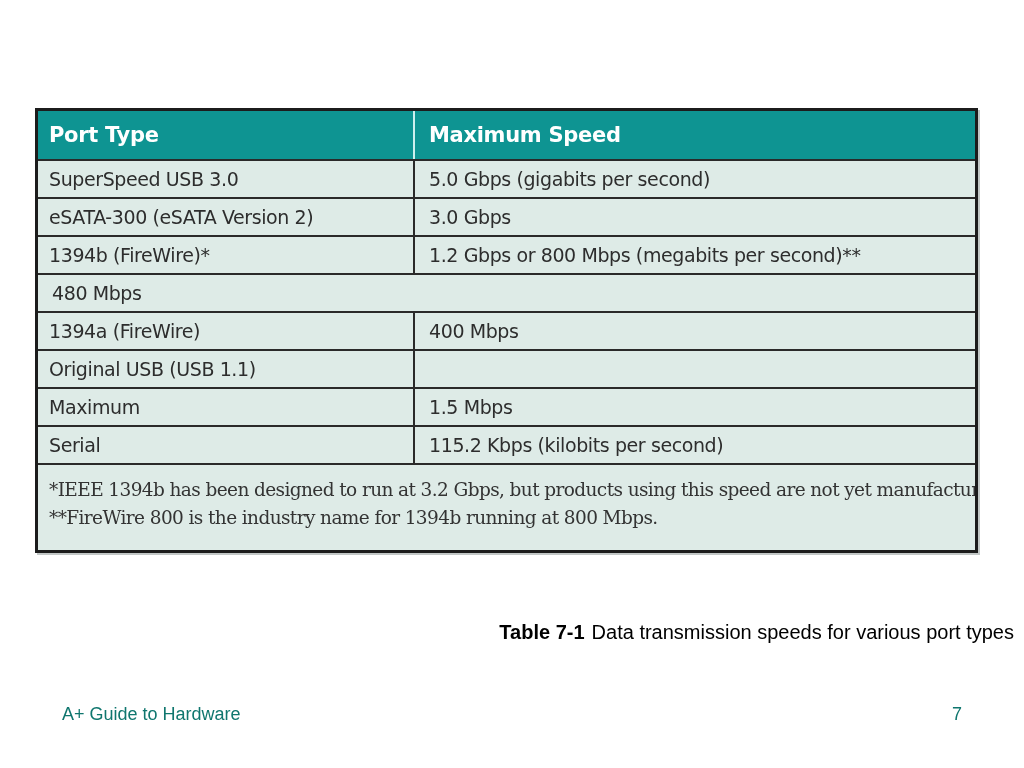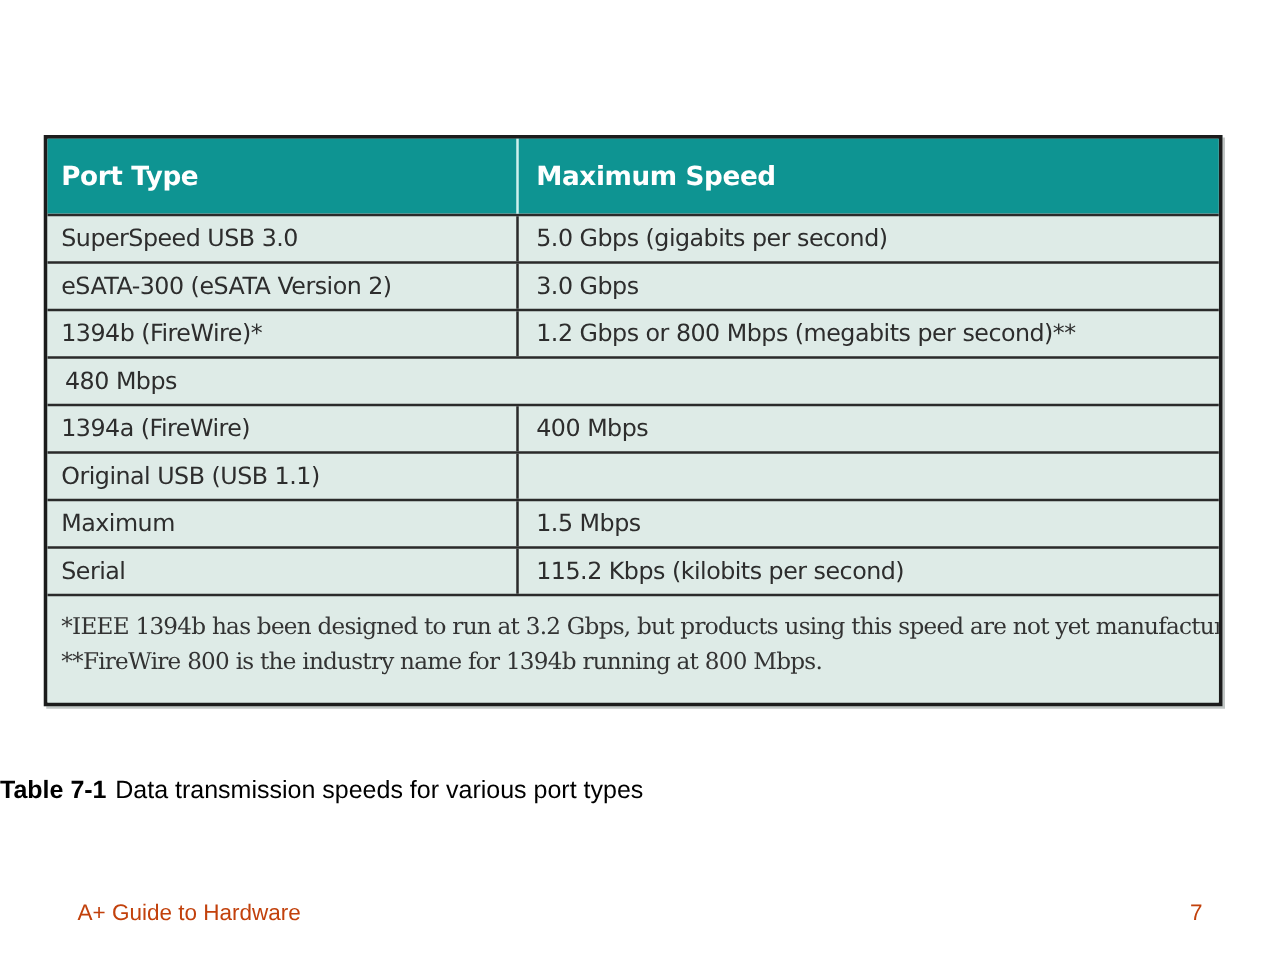"Port Type" .thead { height: 60px -> 48px }
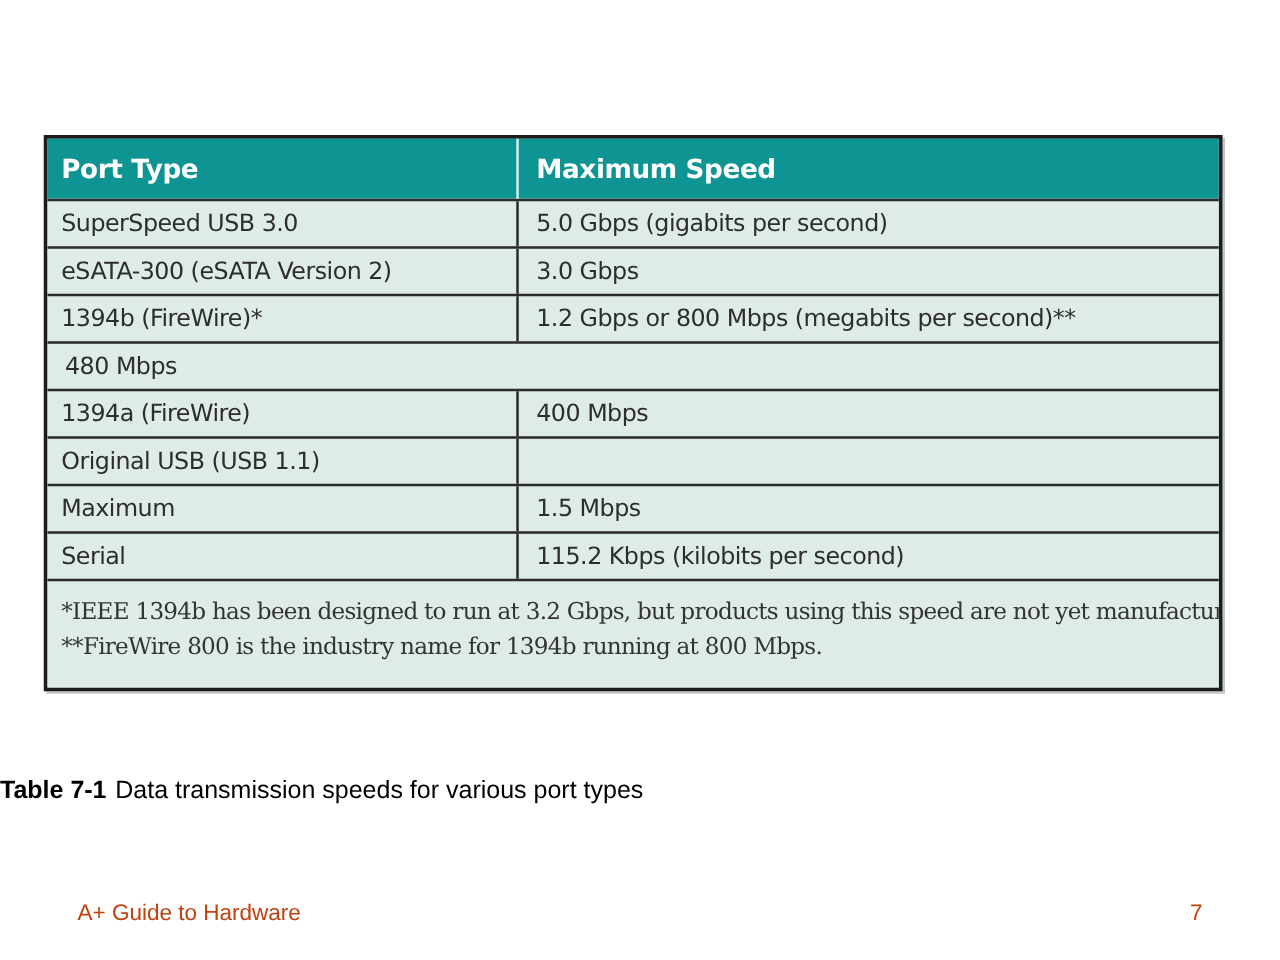"Table 7-1 Data transmission speeds" .caption { text-align: left -> right }
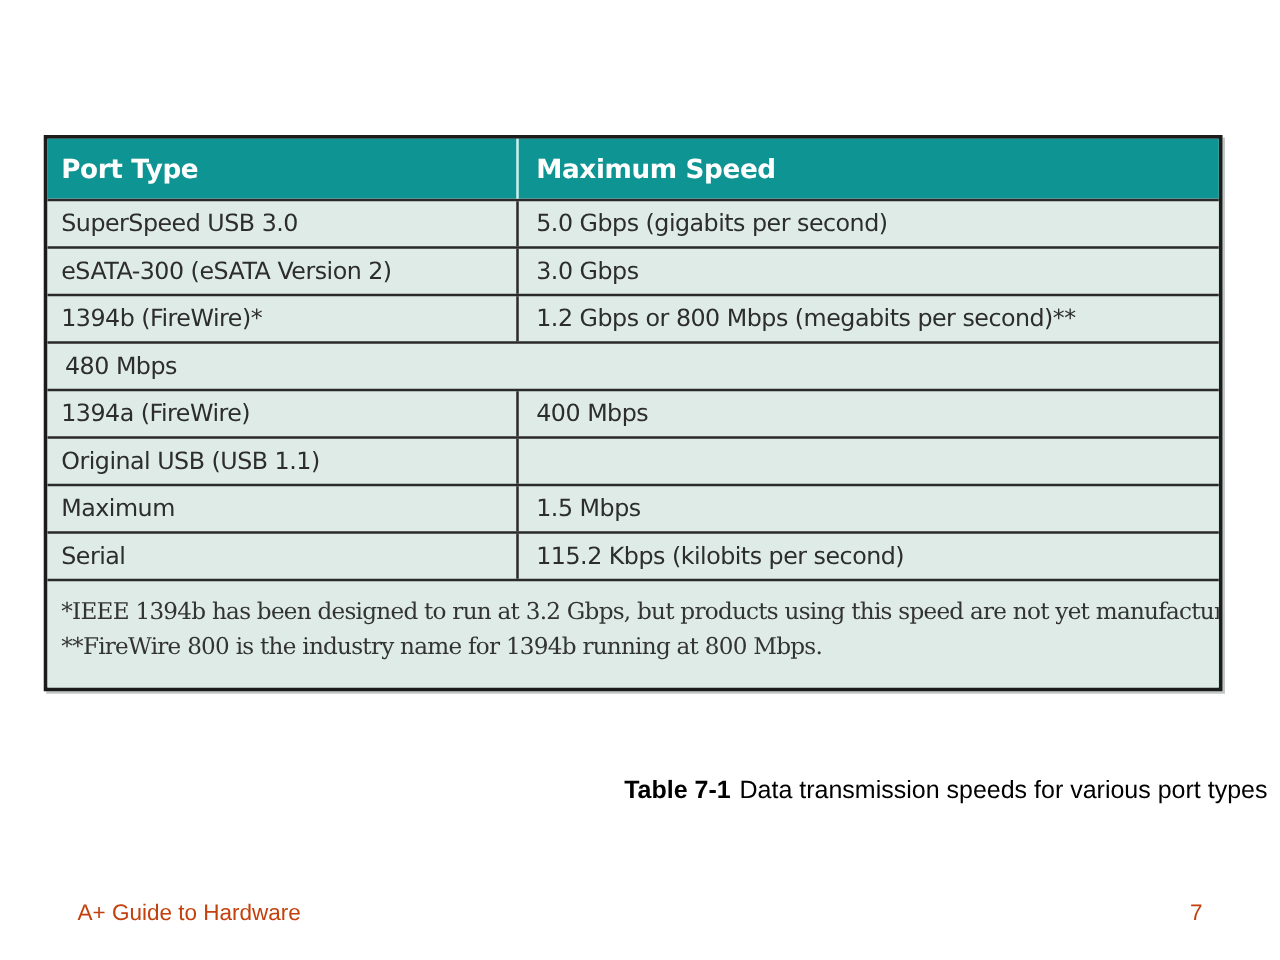"A+ Guide to Hardware" .slide-footer { color: #c2410c -> #0f766e; margin-top: 16px -> none }
